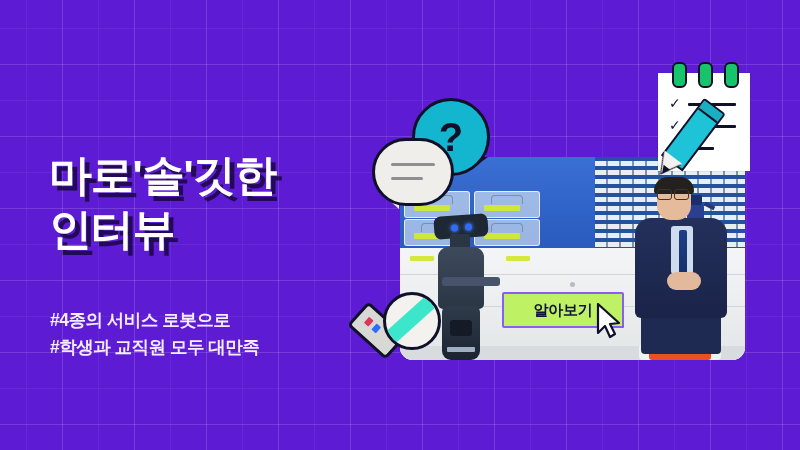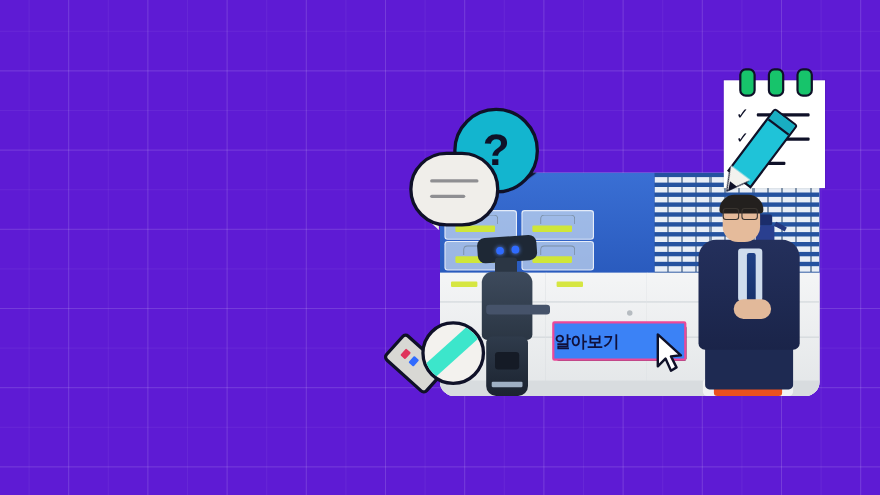"마로'솔'깃한" div.headline { html: none -> <div>마로'솔'깃한 인터뷰</div> }
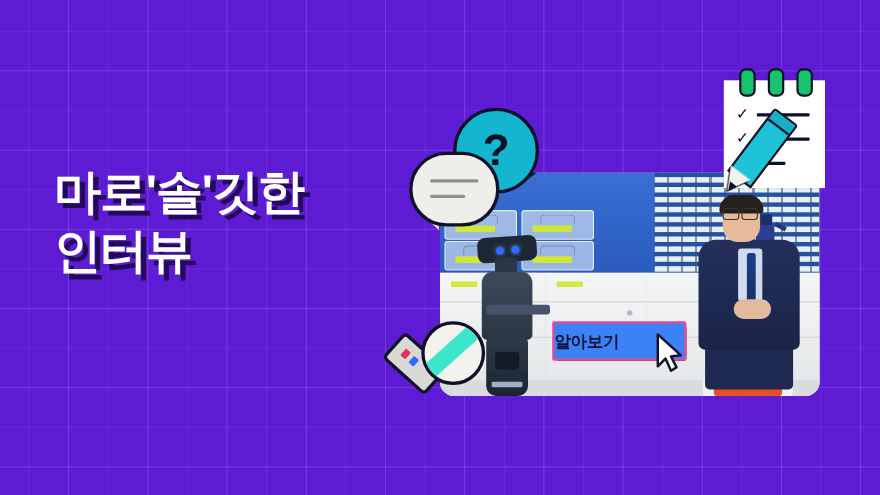"#4종의 서비스 로봇으로" div.hashtags { html: none -> <div>#4종의 서비스 로봇으로 #학생과 교직원 모두 대만족</div> }
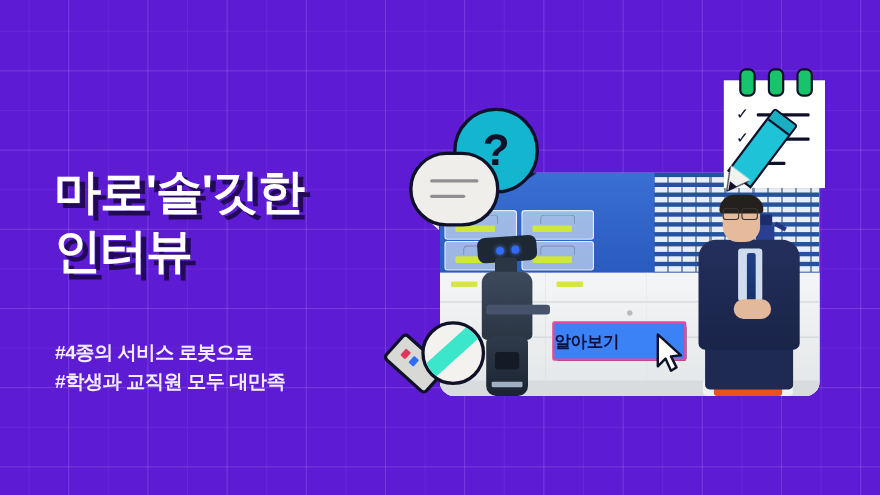"알아보기" .cta { background: #3b82f6 -> #bef264; border: 2px solid #ec4899 -> 2px solid #8b5cf6; justify-content: none -> center }
